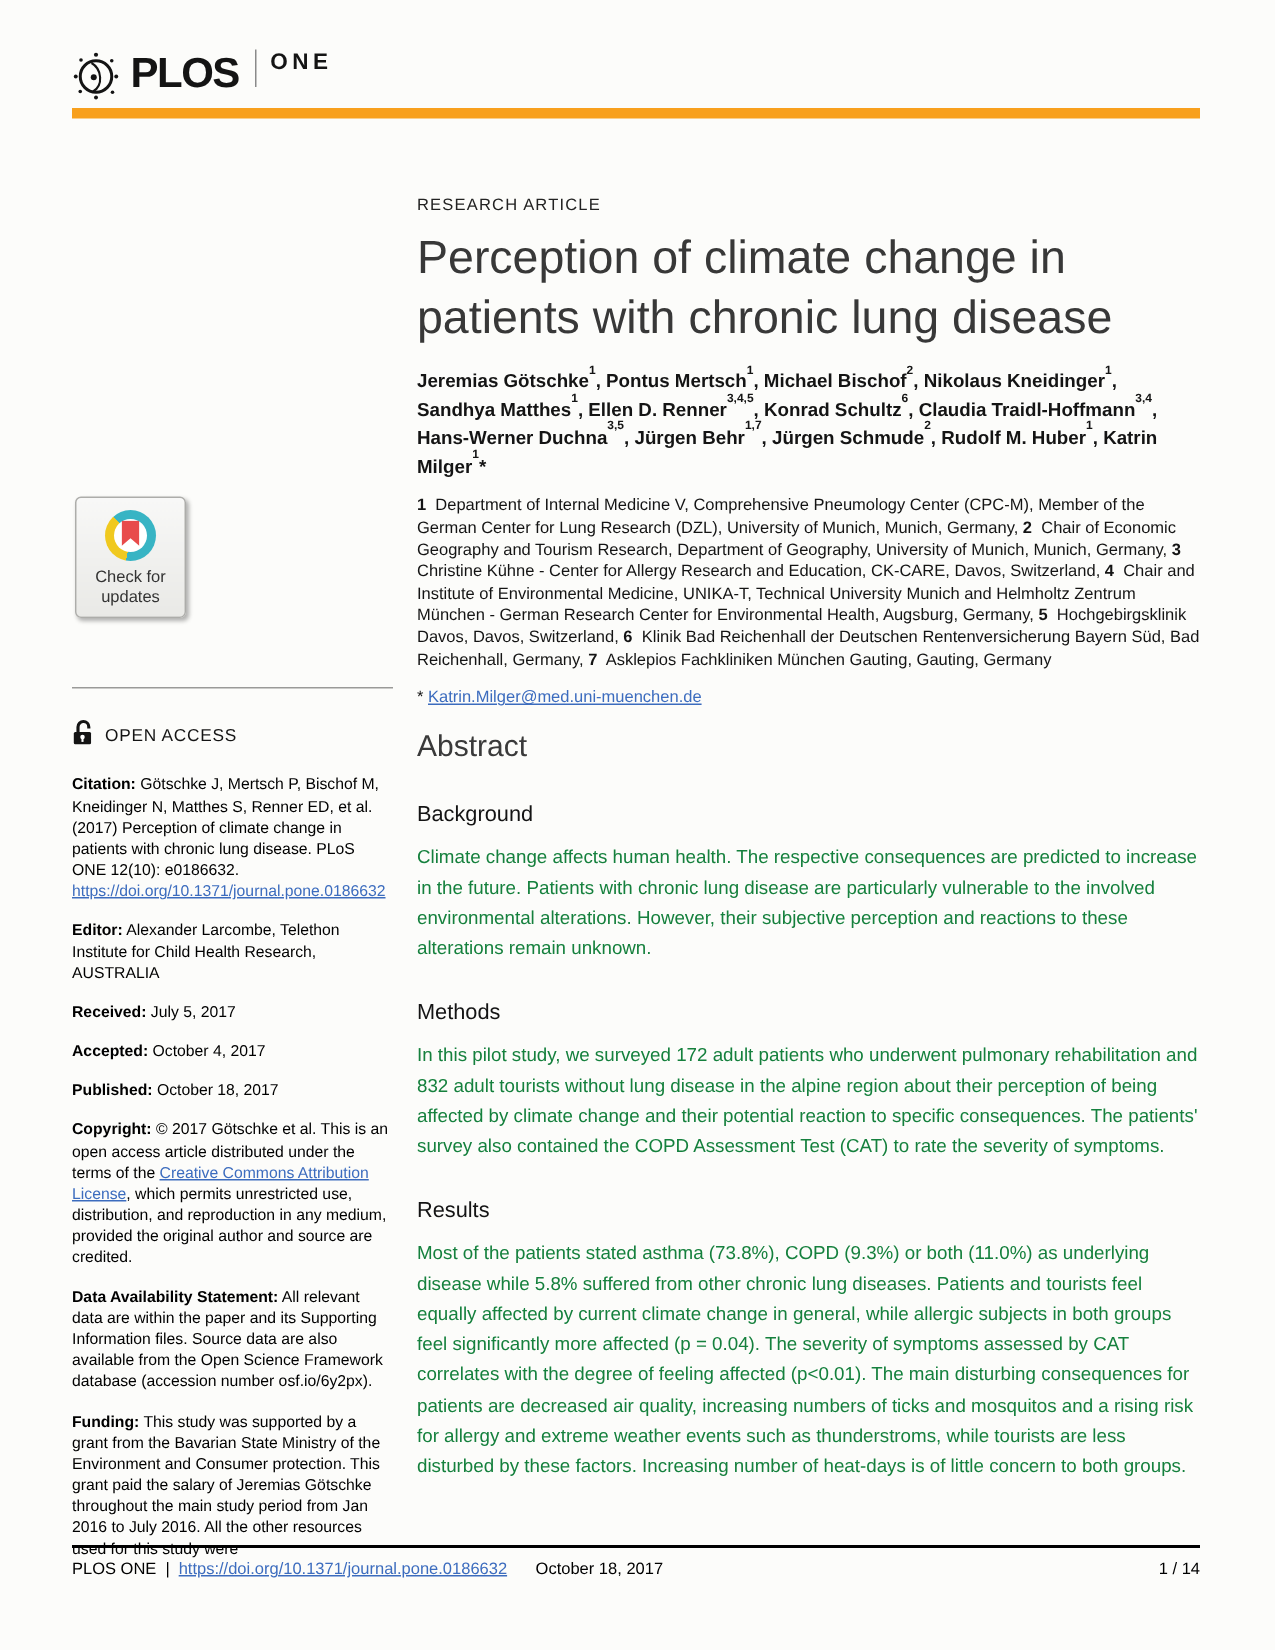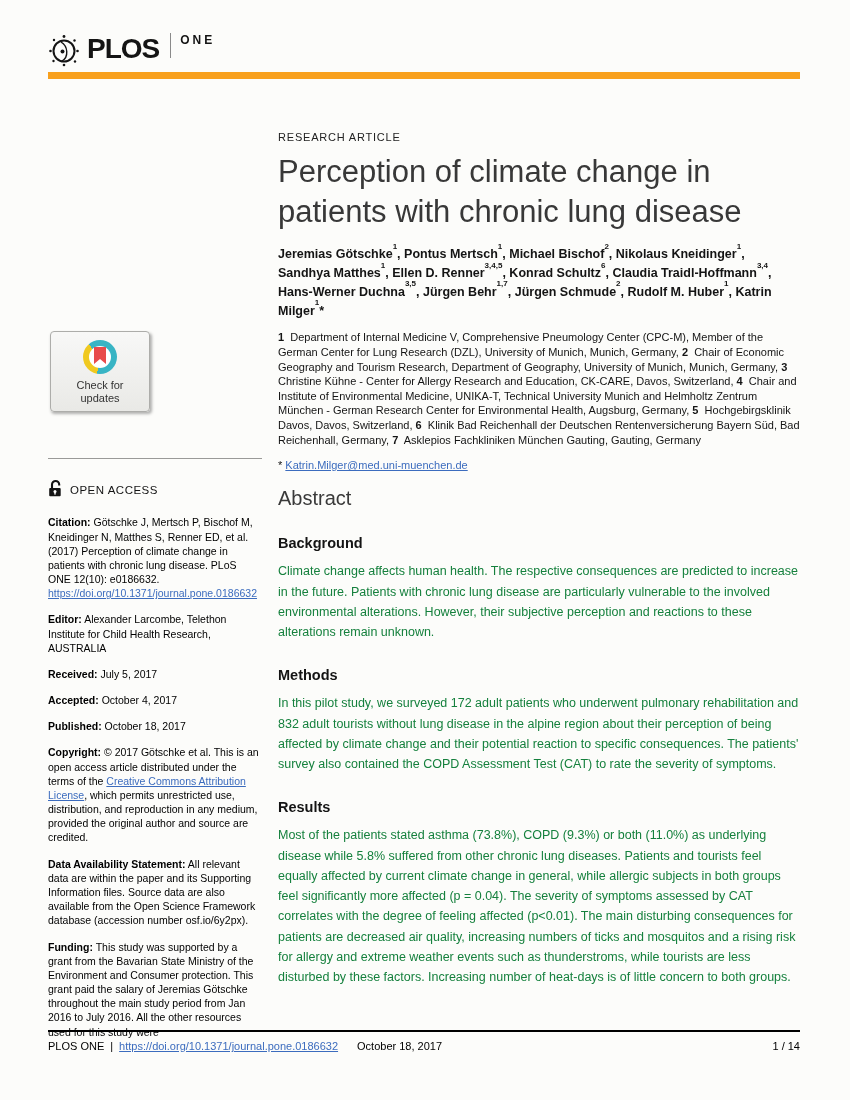"ONE" .one-text { font-size: 12px -> 15px }
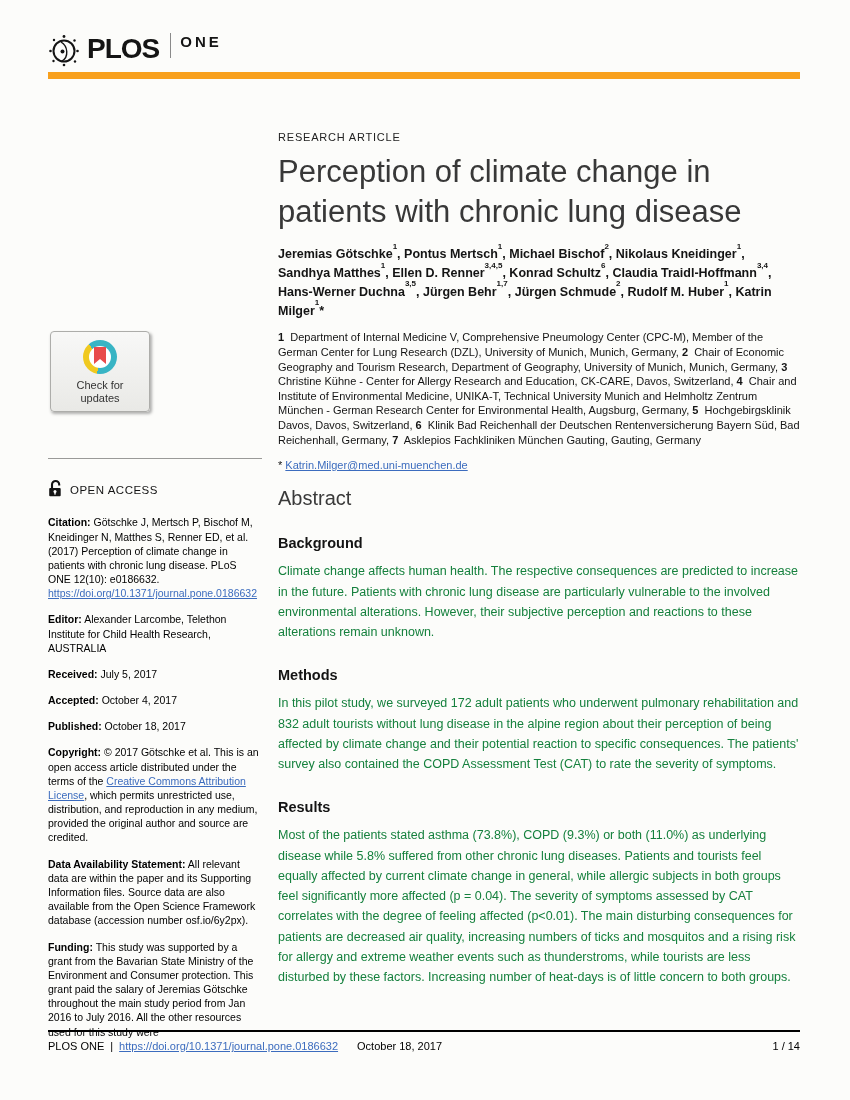"Check for updates" .check-badge { width: 100px -> 74px }
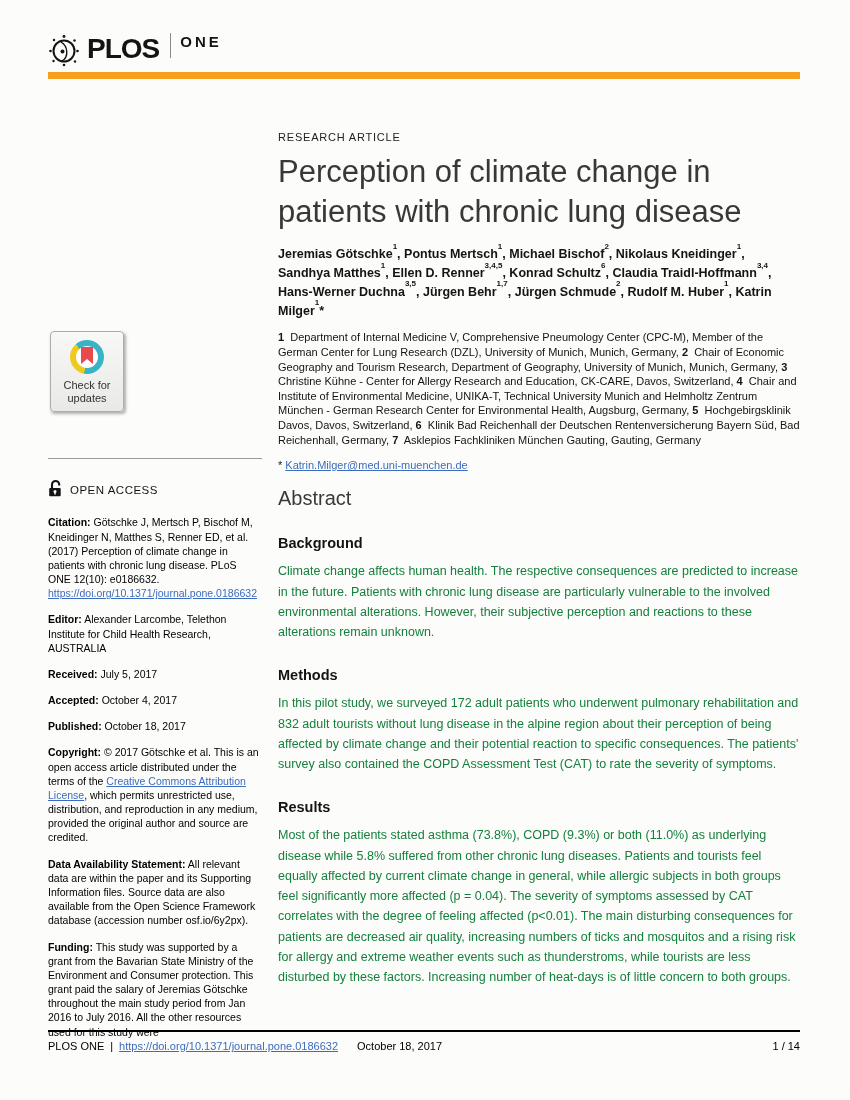"Background" .abs-section h3 { font-weight: bold -> normal }
